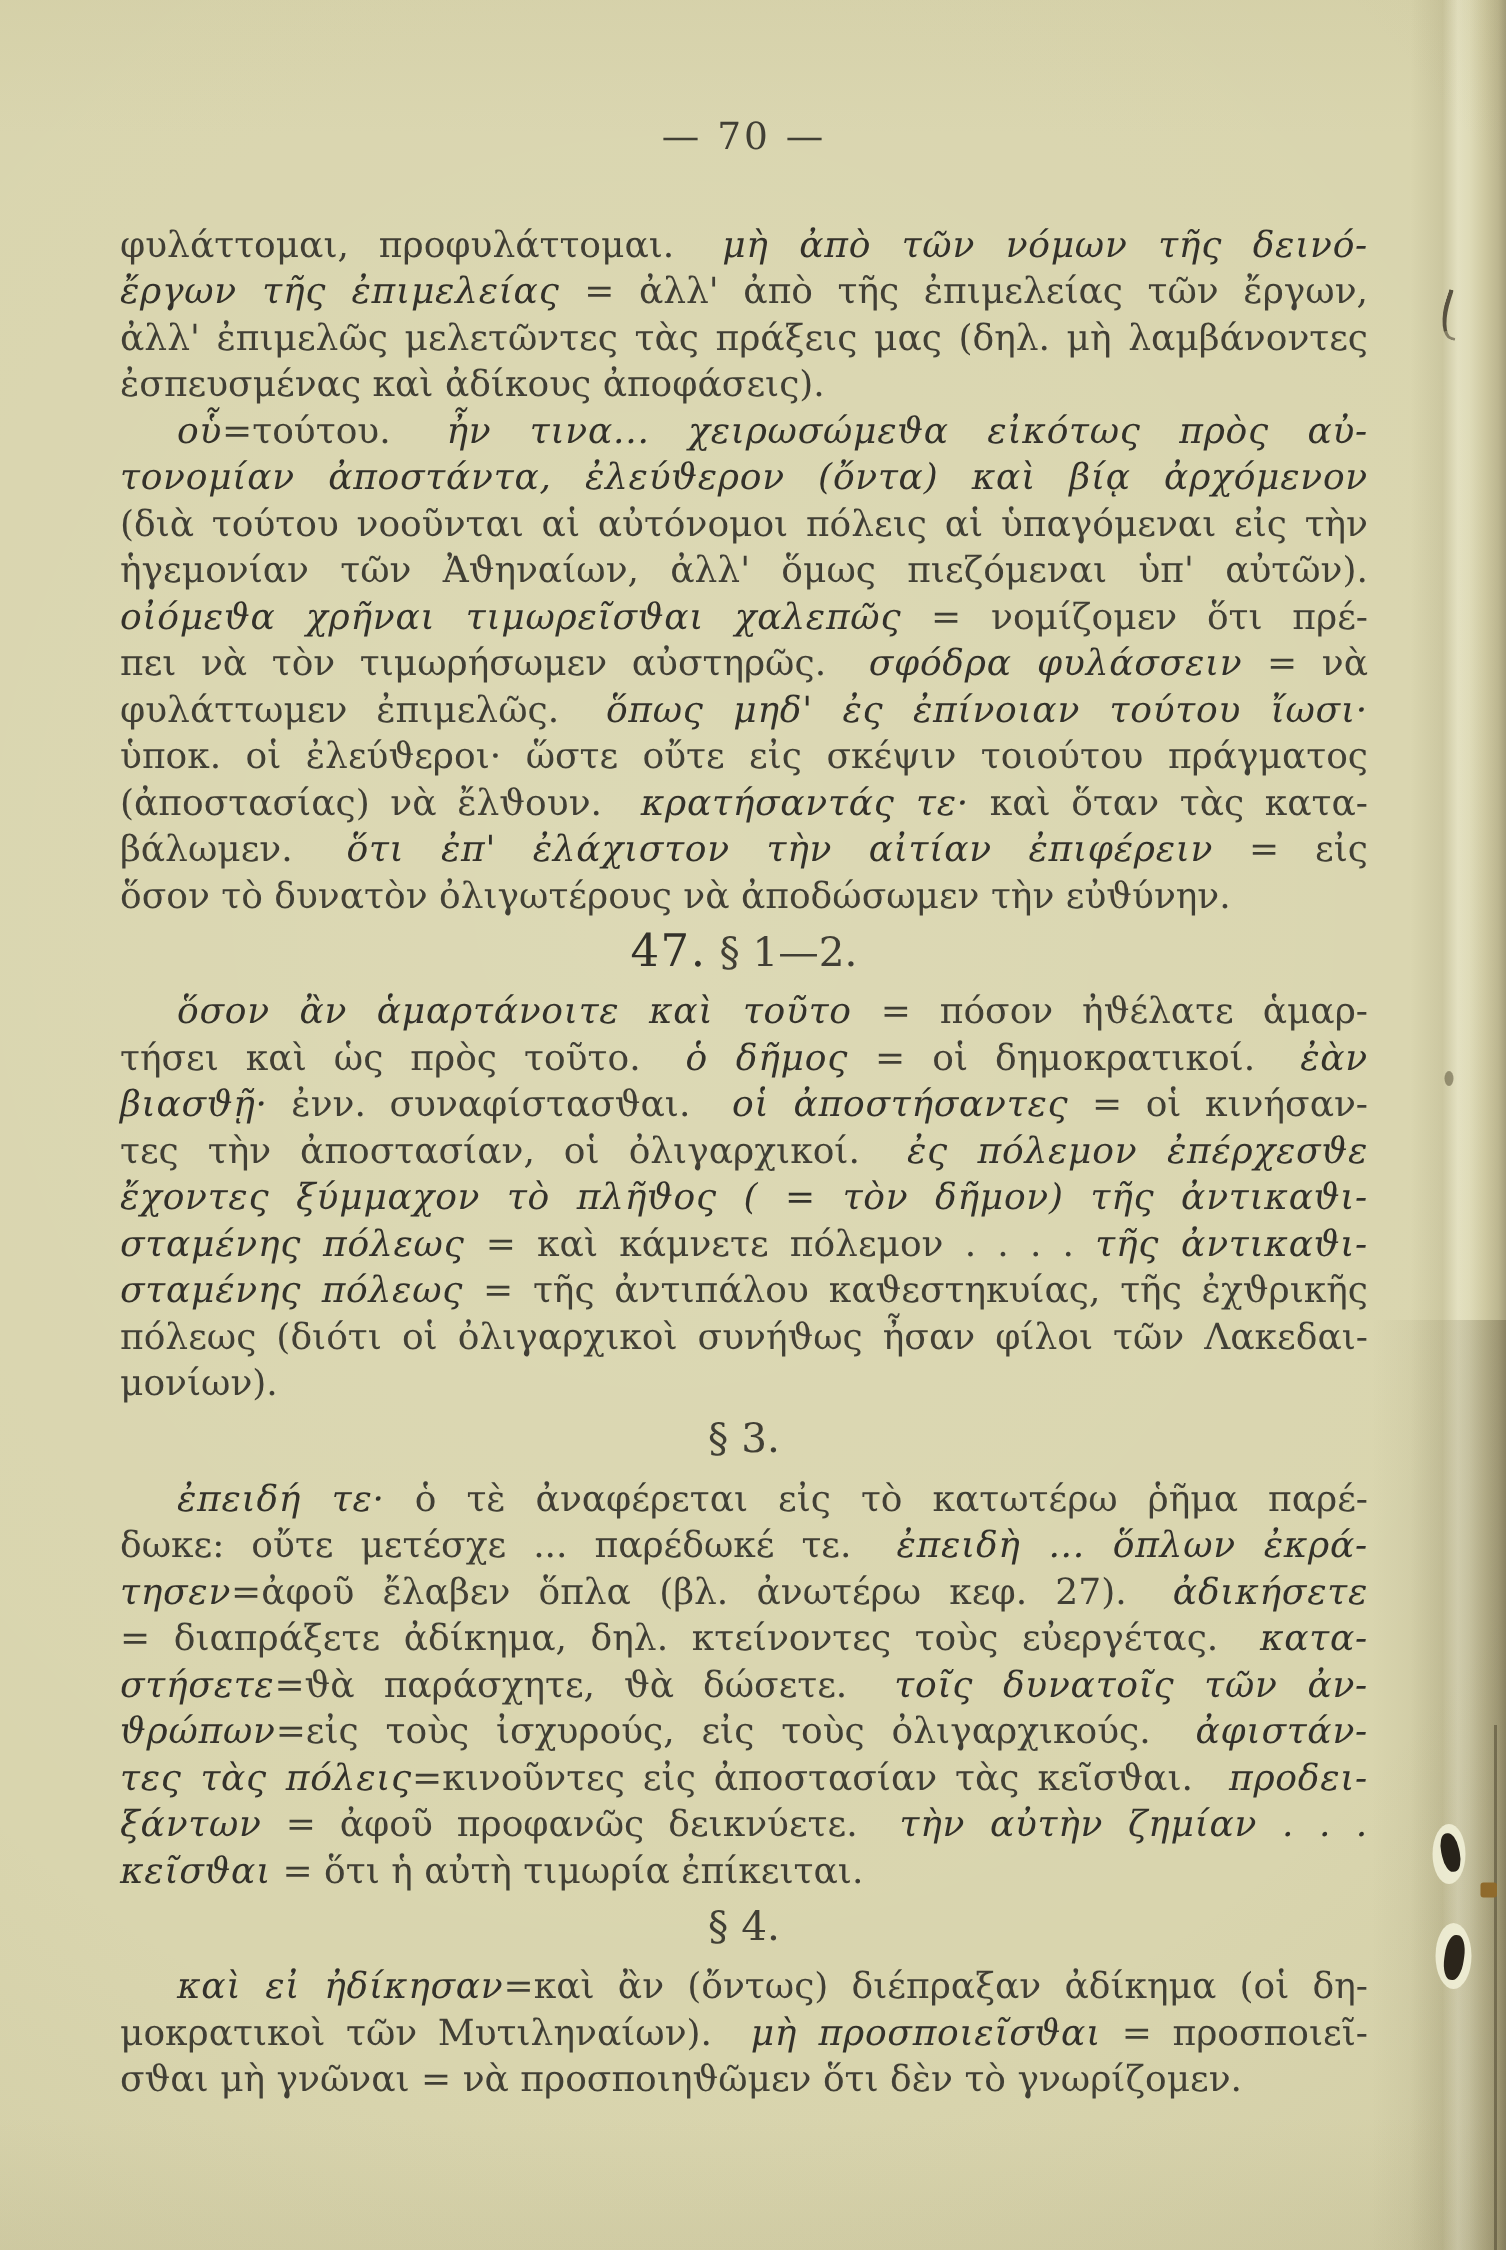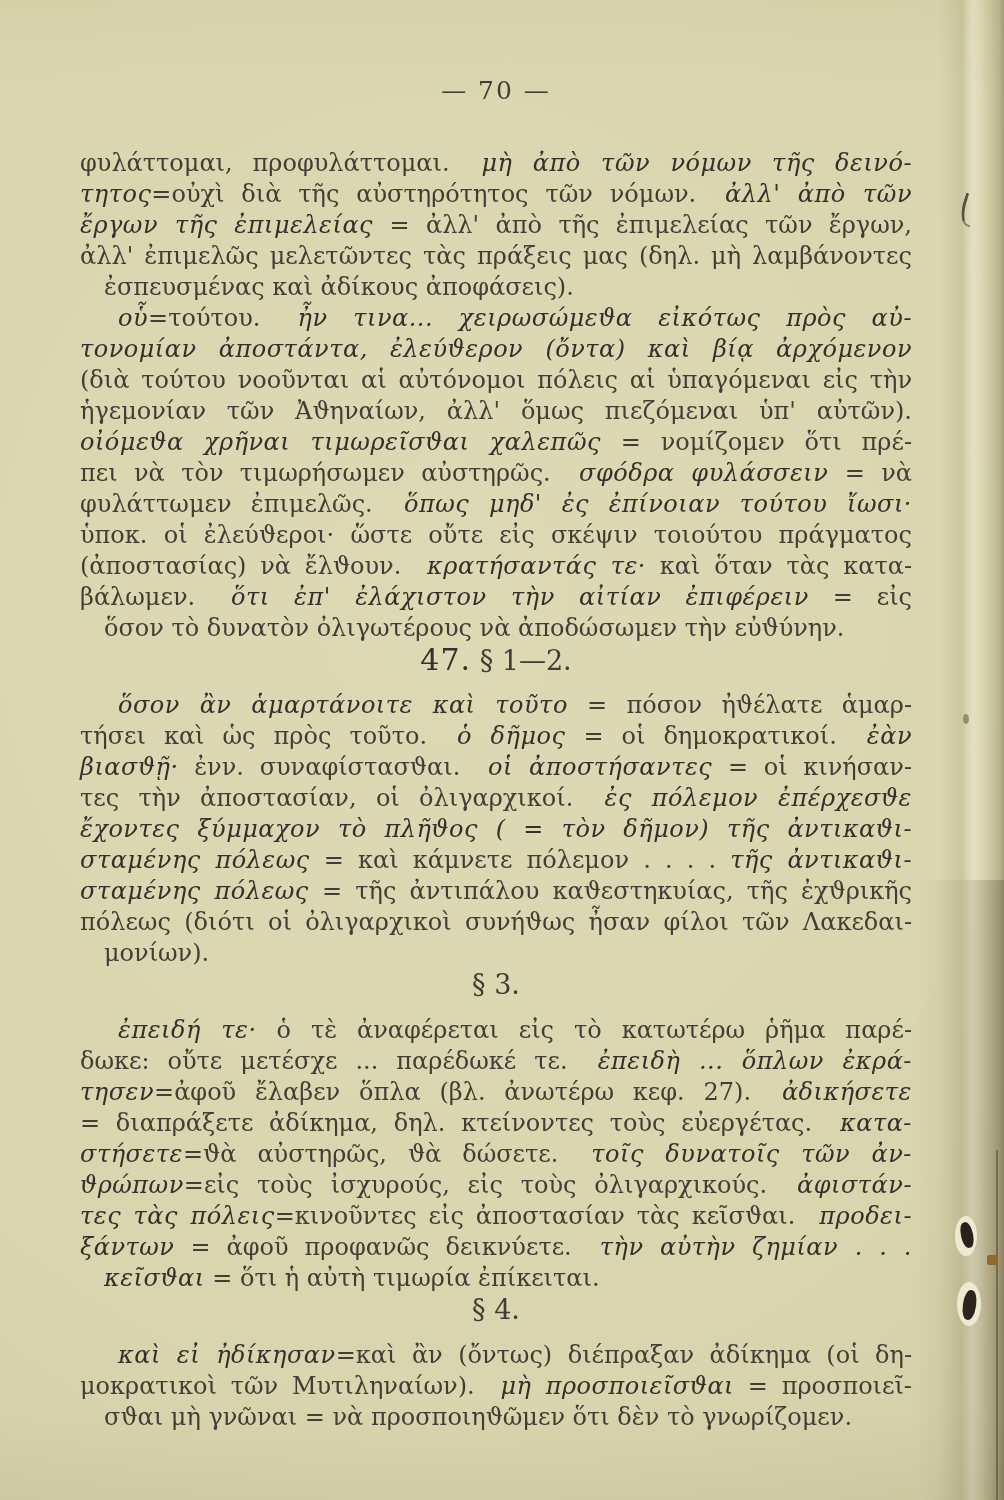"τητος=οὐχὶ διὰ τῆς αὐστηρότητος τῶν" div.line { html: <div><span>τητος</span><span>=οὐχὶ διὰ τῆς αὐστηρότητος τῶν νόμων. </span><span>ἀλλ' ἀπὸ τῶν</span></div> -> none }
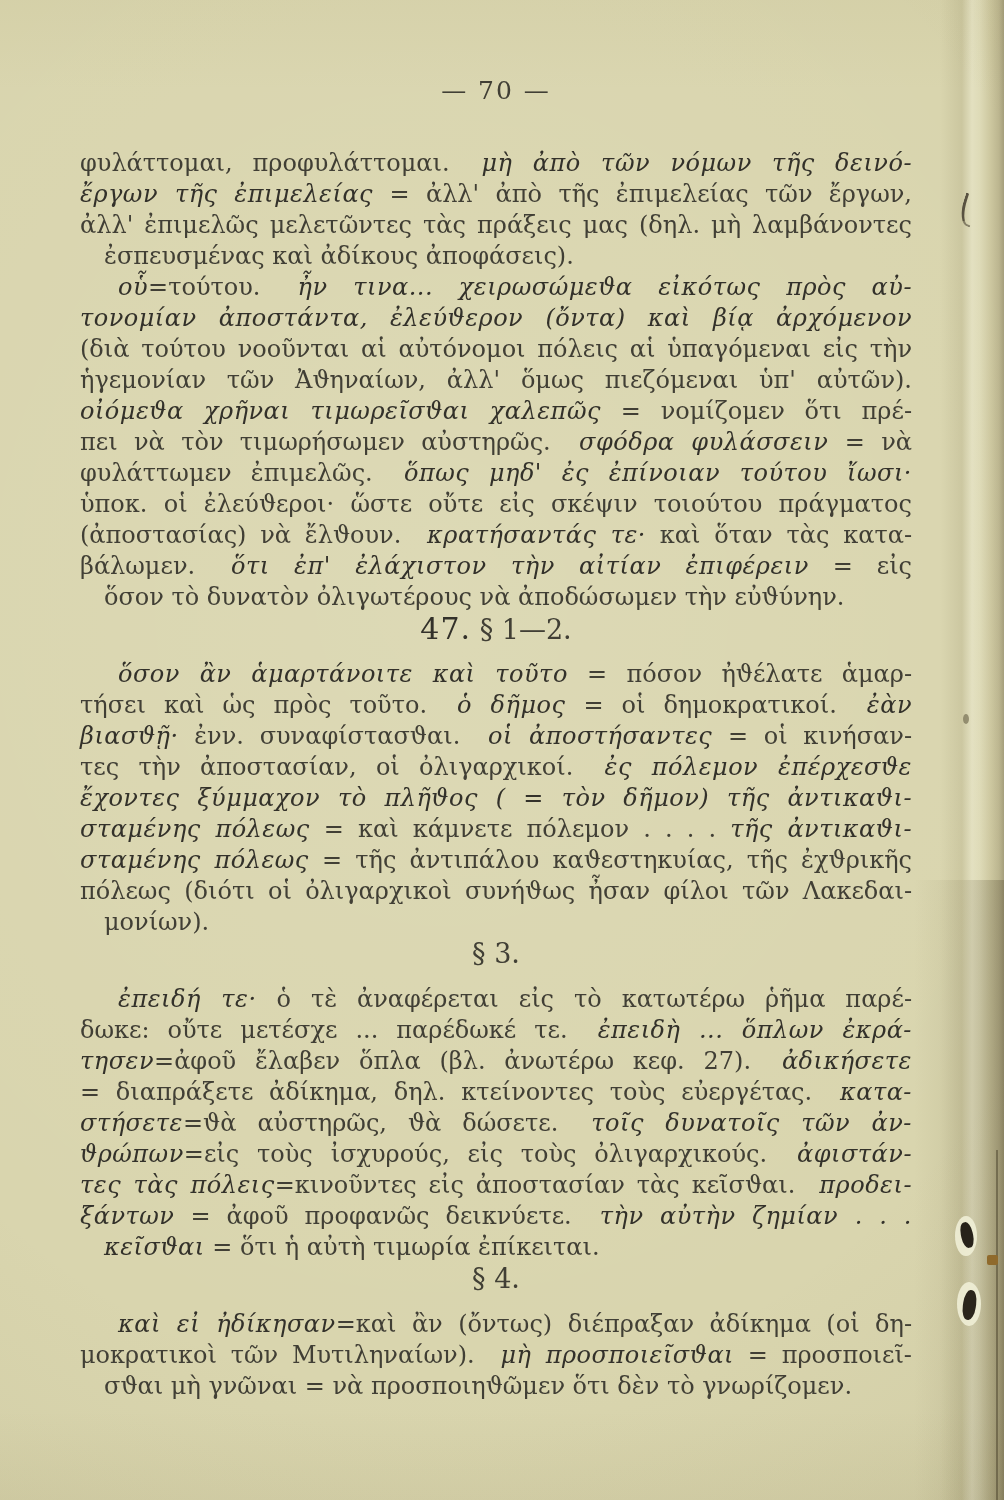"ἐσπευσμένας καὶ ἀδίκους ἀποφάσεις)." .line.final { margin-left: 24px -> none }
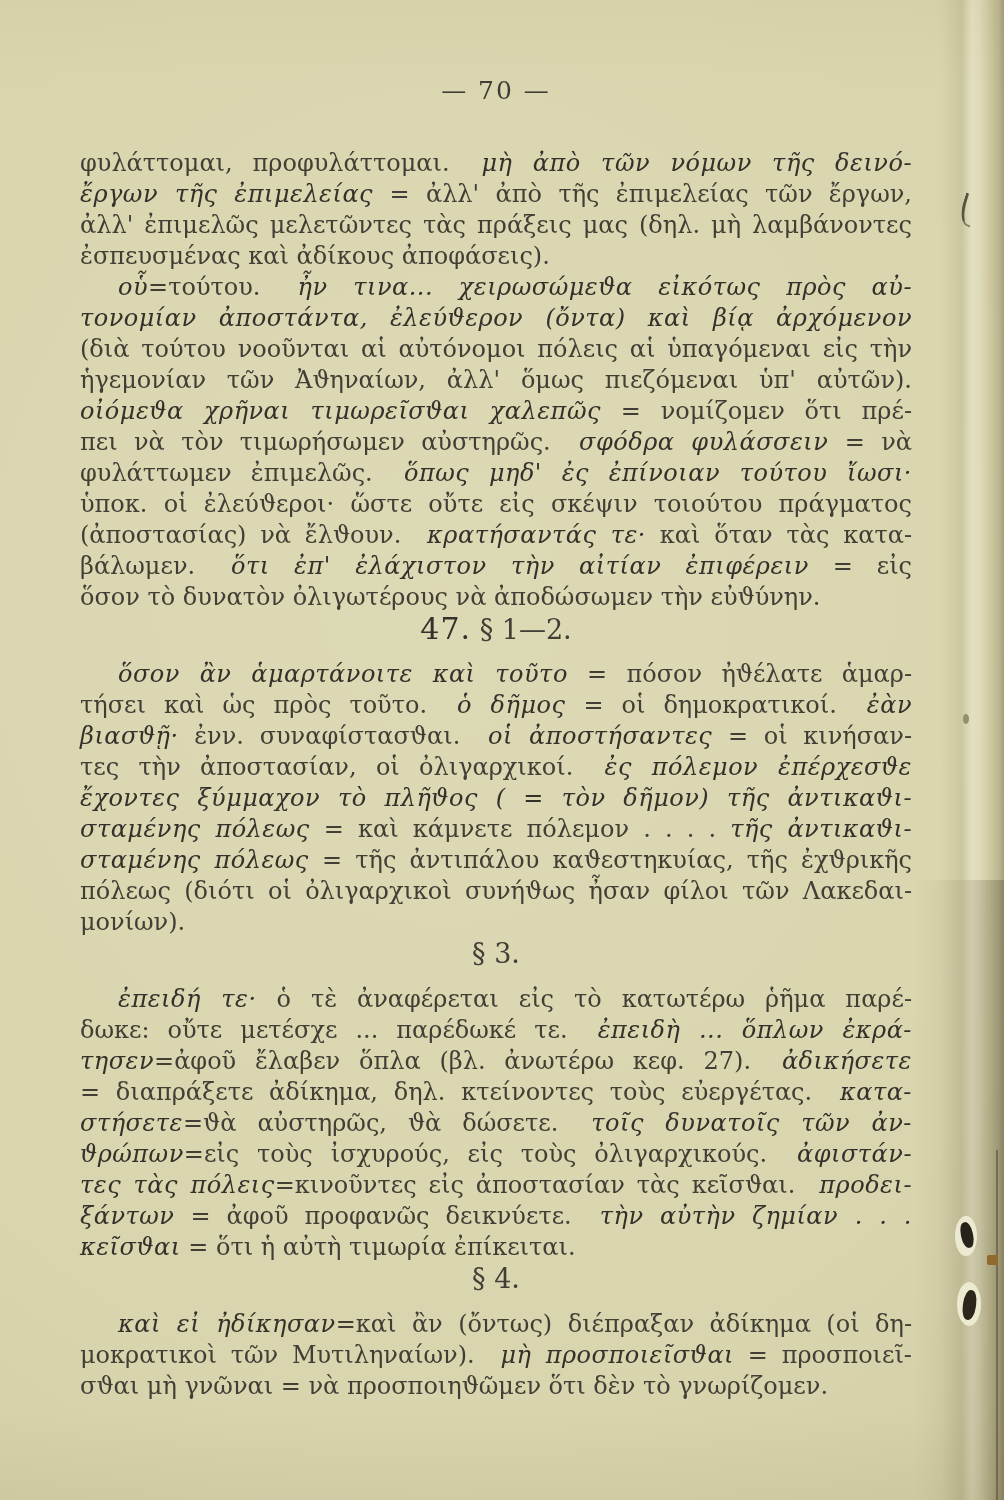"47. § 1—2." .heading { line-height: 28px -> 40px }
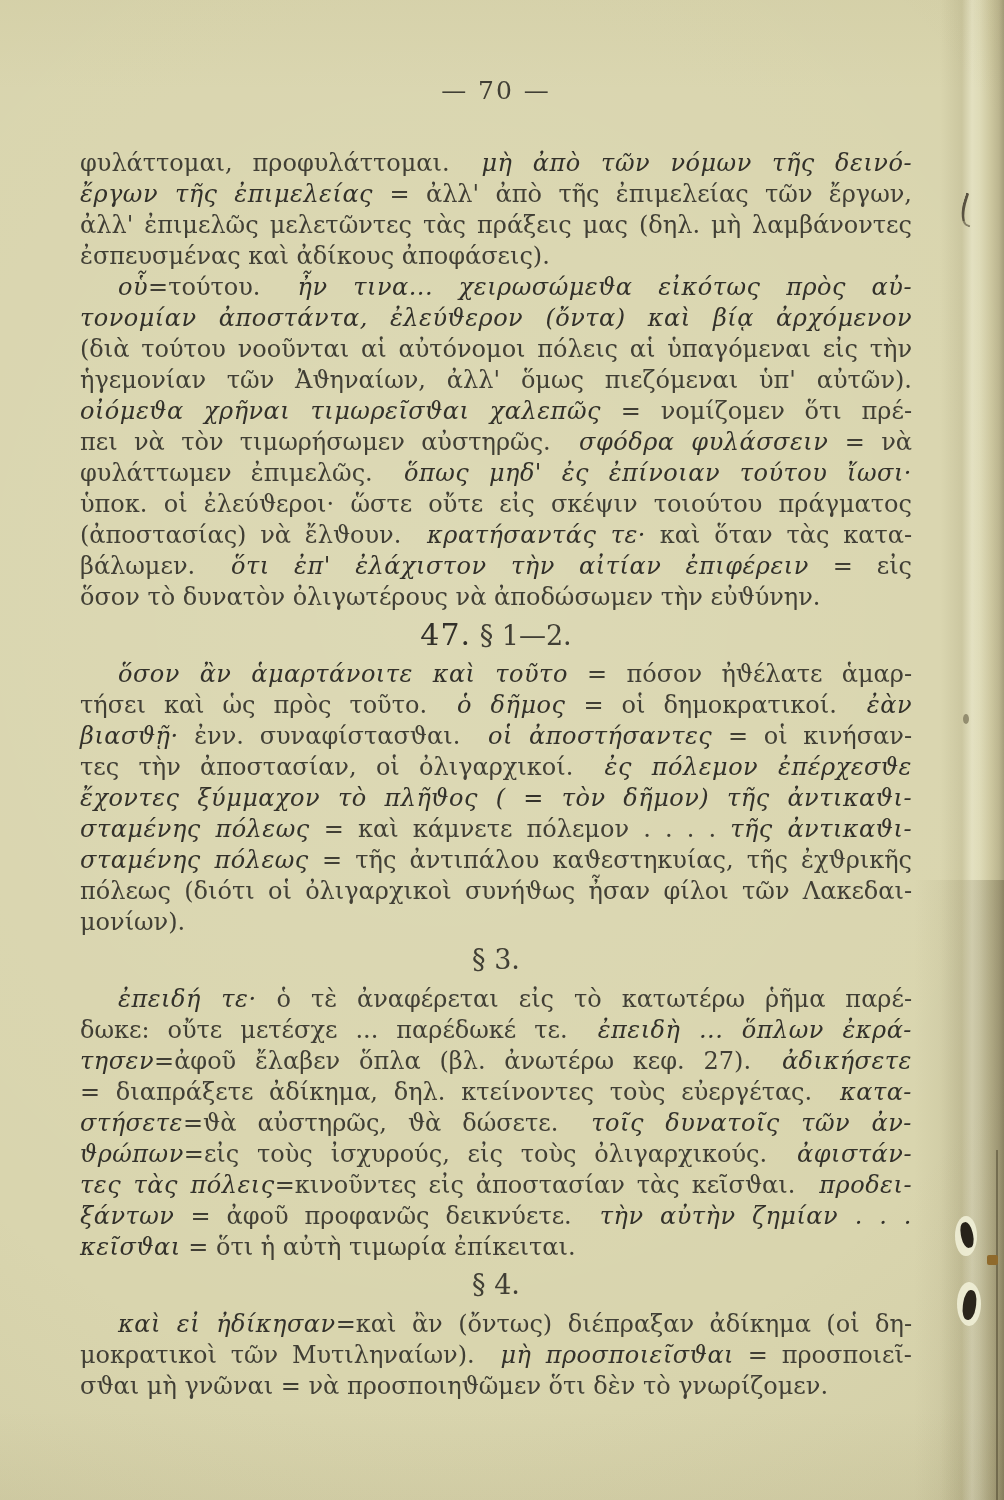"=ϑὰ αὐστηρῶς, ϑὰ δώσετε." span.seg-n { text: αὐστηρῶς -> παράσχητε }
